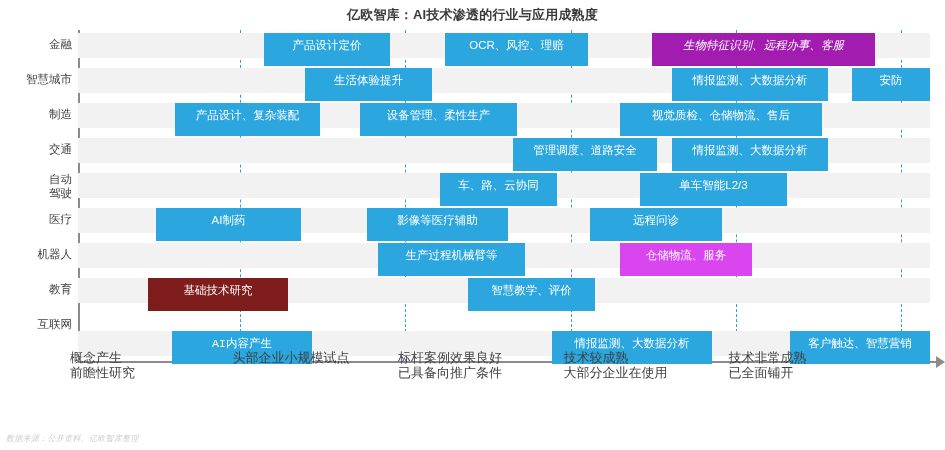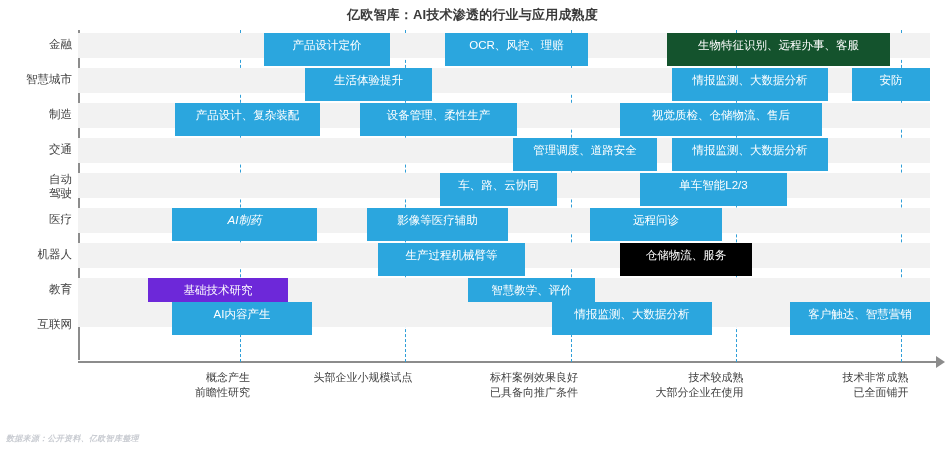"生物特征识别、远程办事、客服" div.bar { background: #14532d -> #a21caf; font-style: none -> italic; left: 589px -> 574px }
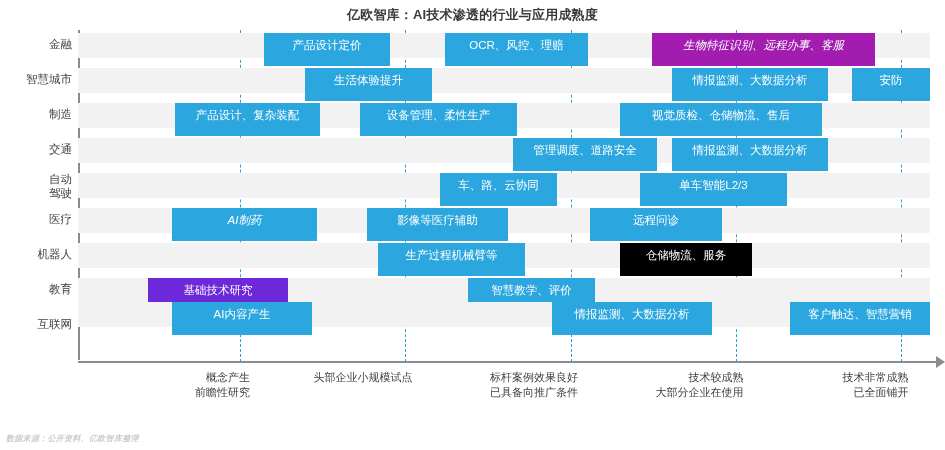"AI制药" div.bar { font-style: italic -> none; left: 94px -> 78px }
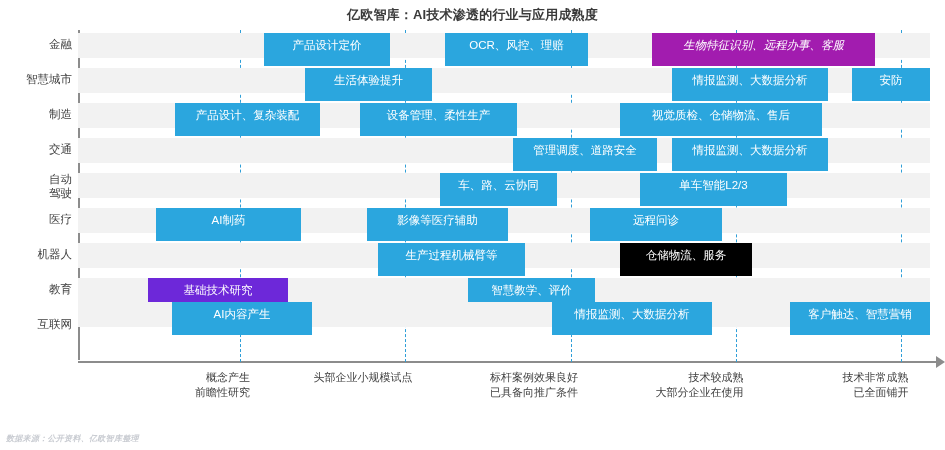"仓储物流、服务" div.bar { background: #000000 -> #d946ef }
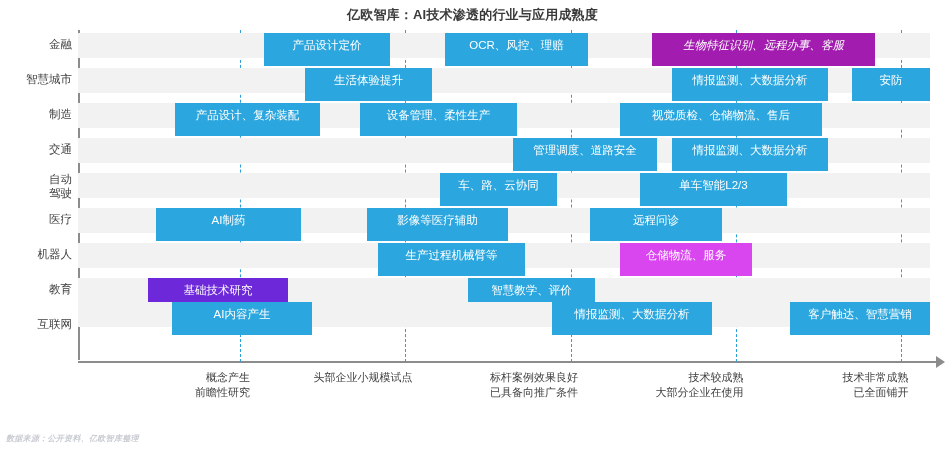"基础技术研究" div.bar { background: #6d28d9 -> #7f1d1d }
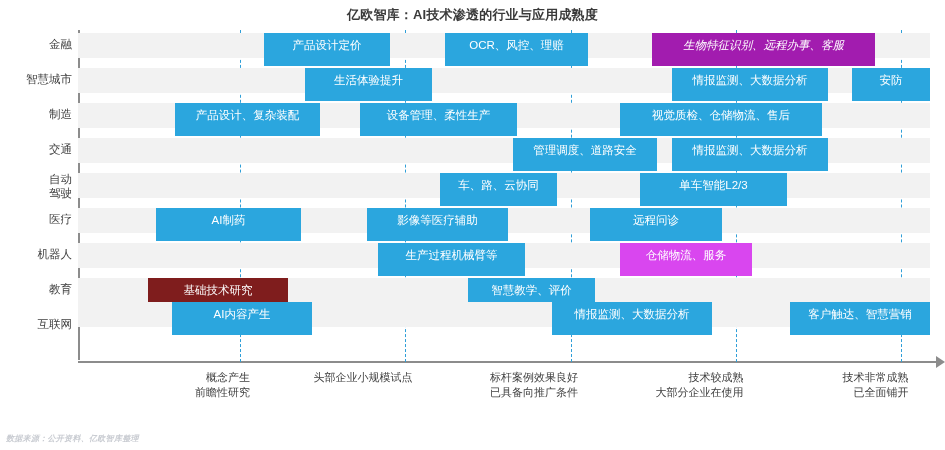"AI内容产生" div.row { font-family: none -> Liberation Mono, monospace; top: 272px -> 301px }
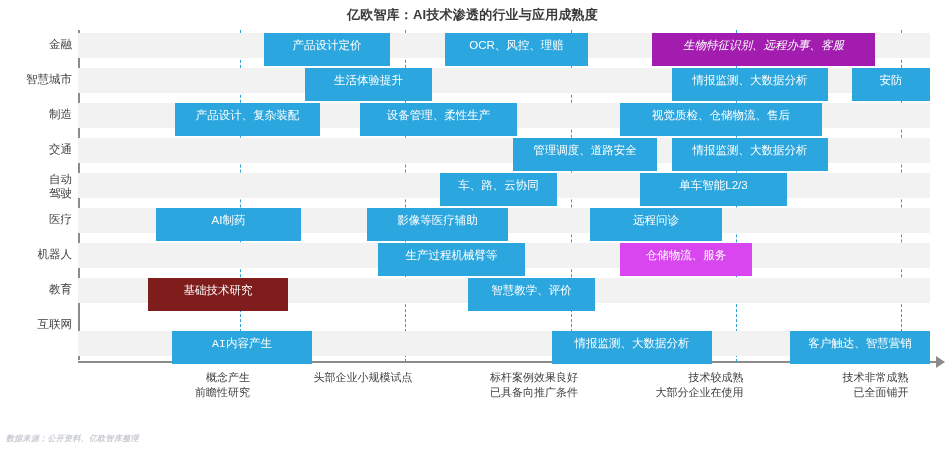"概念产生" .xcap { font-size: 11px -> 13px; text-align: right -> left; top: 370px -> 350px }
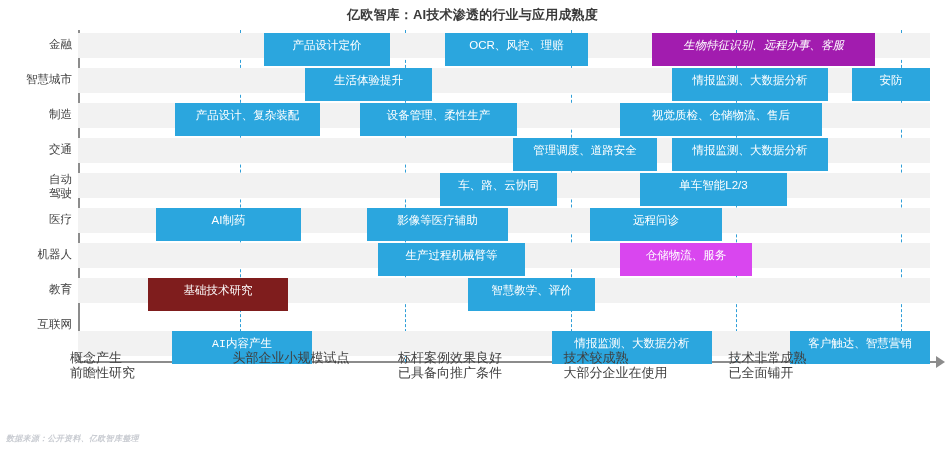"数据来源：公开资料、亿欧智库整理" #source-note { font-weight: bold -> normal }
